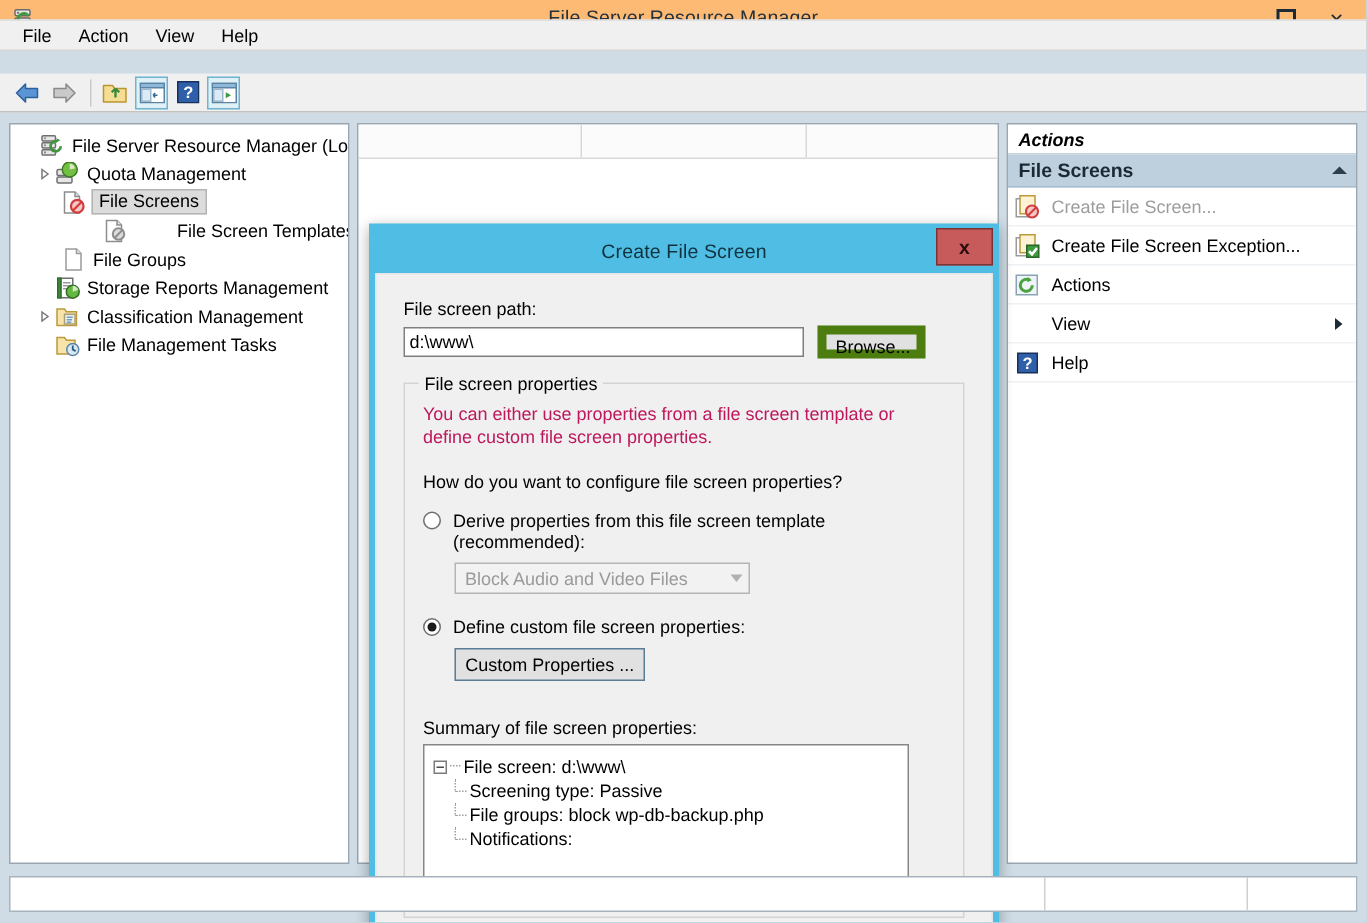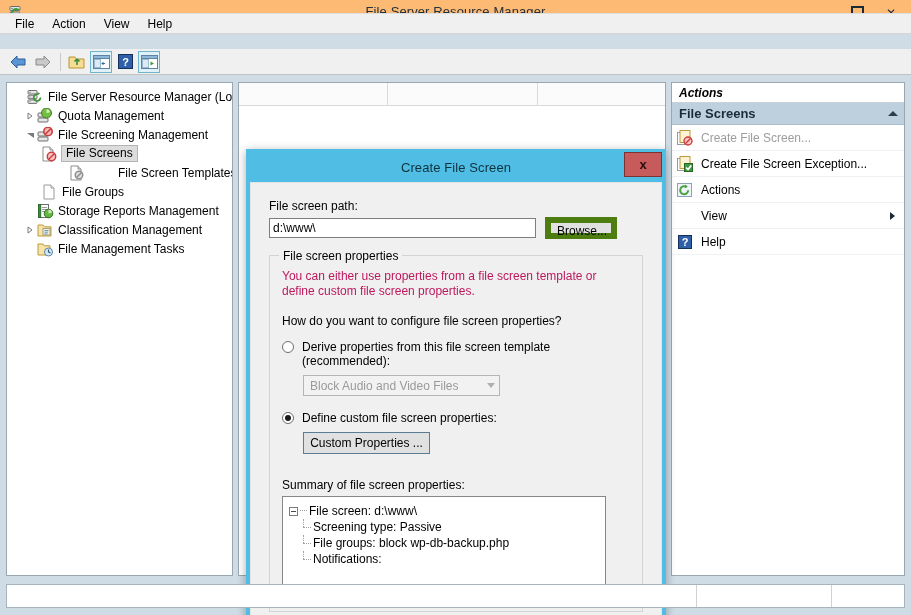"File Screening Management" div.tree-row { html: <div> <div> <svg> <path></path> </svg> </div> <div> <svg> <rect></rect> <rect></rect> <circle></circle> <path></path> </svg> </div> <div>File Screening Management</div> </div> -> none }
